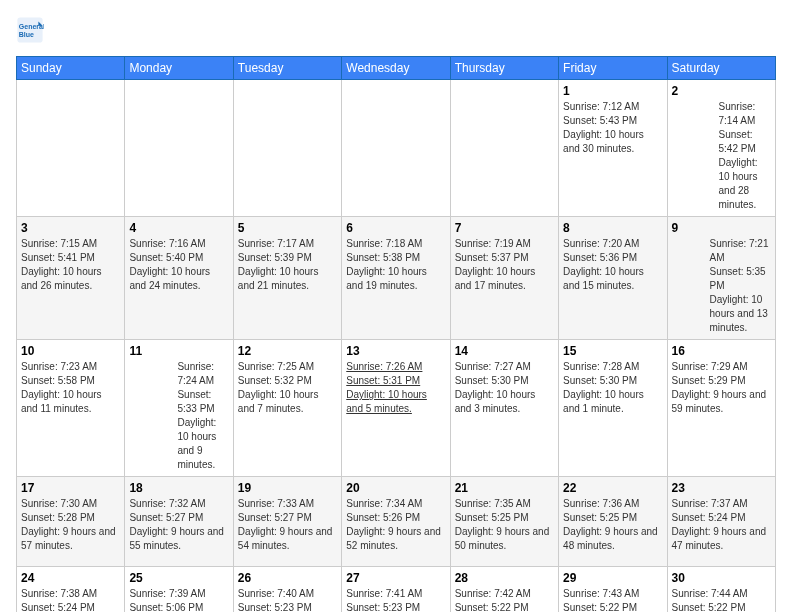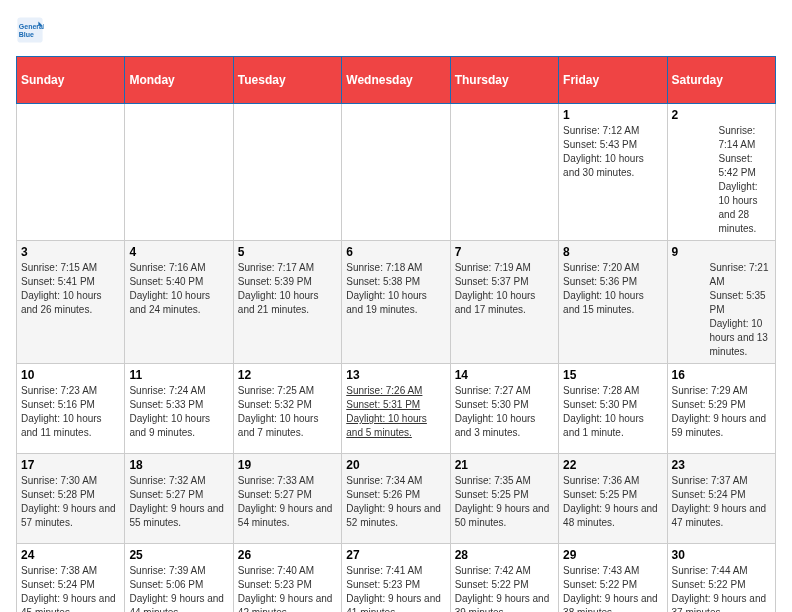"Sunday" thead th { background-color: #ef4444 -> #3b82f6; font-weight: bold -> normal; padding: 16px 4px -> 4px 4px }
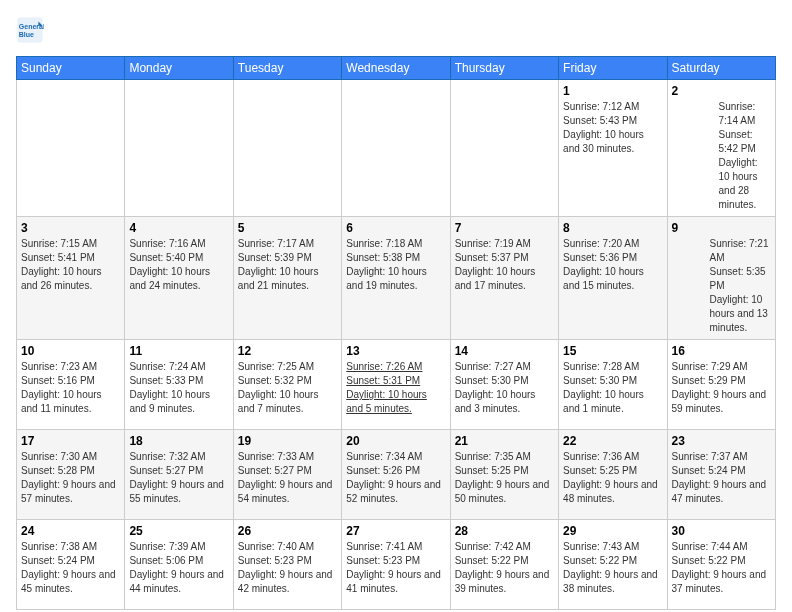"Sunrise: 7:23 AM" div.day-info { text: 5:16 -> 5:58 }
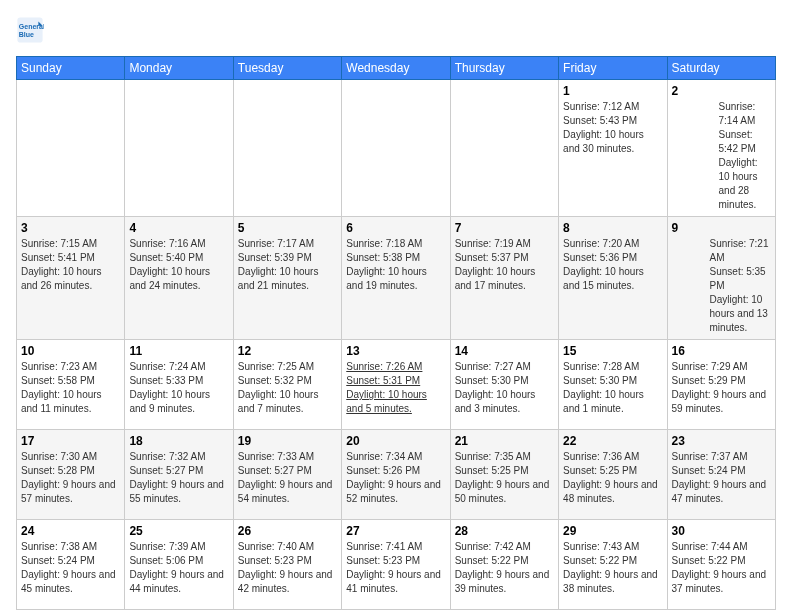"Sunrise: 7:24 AM" div.day-info { margin-left: none -> 48px }
